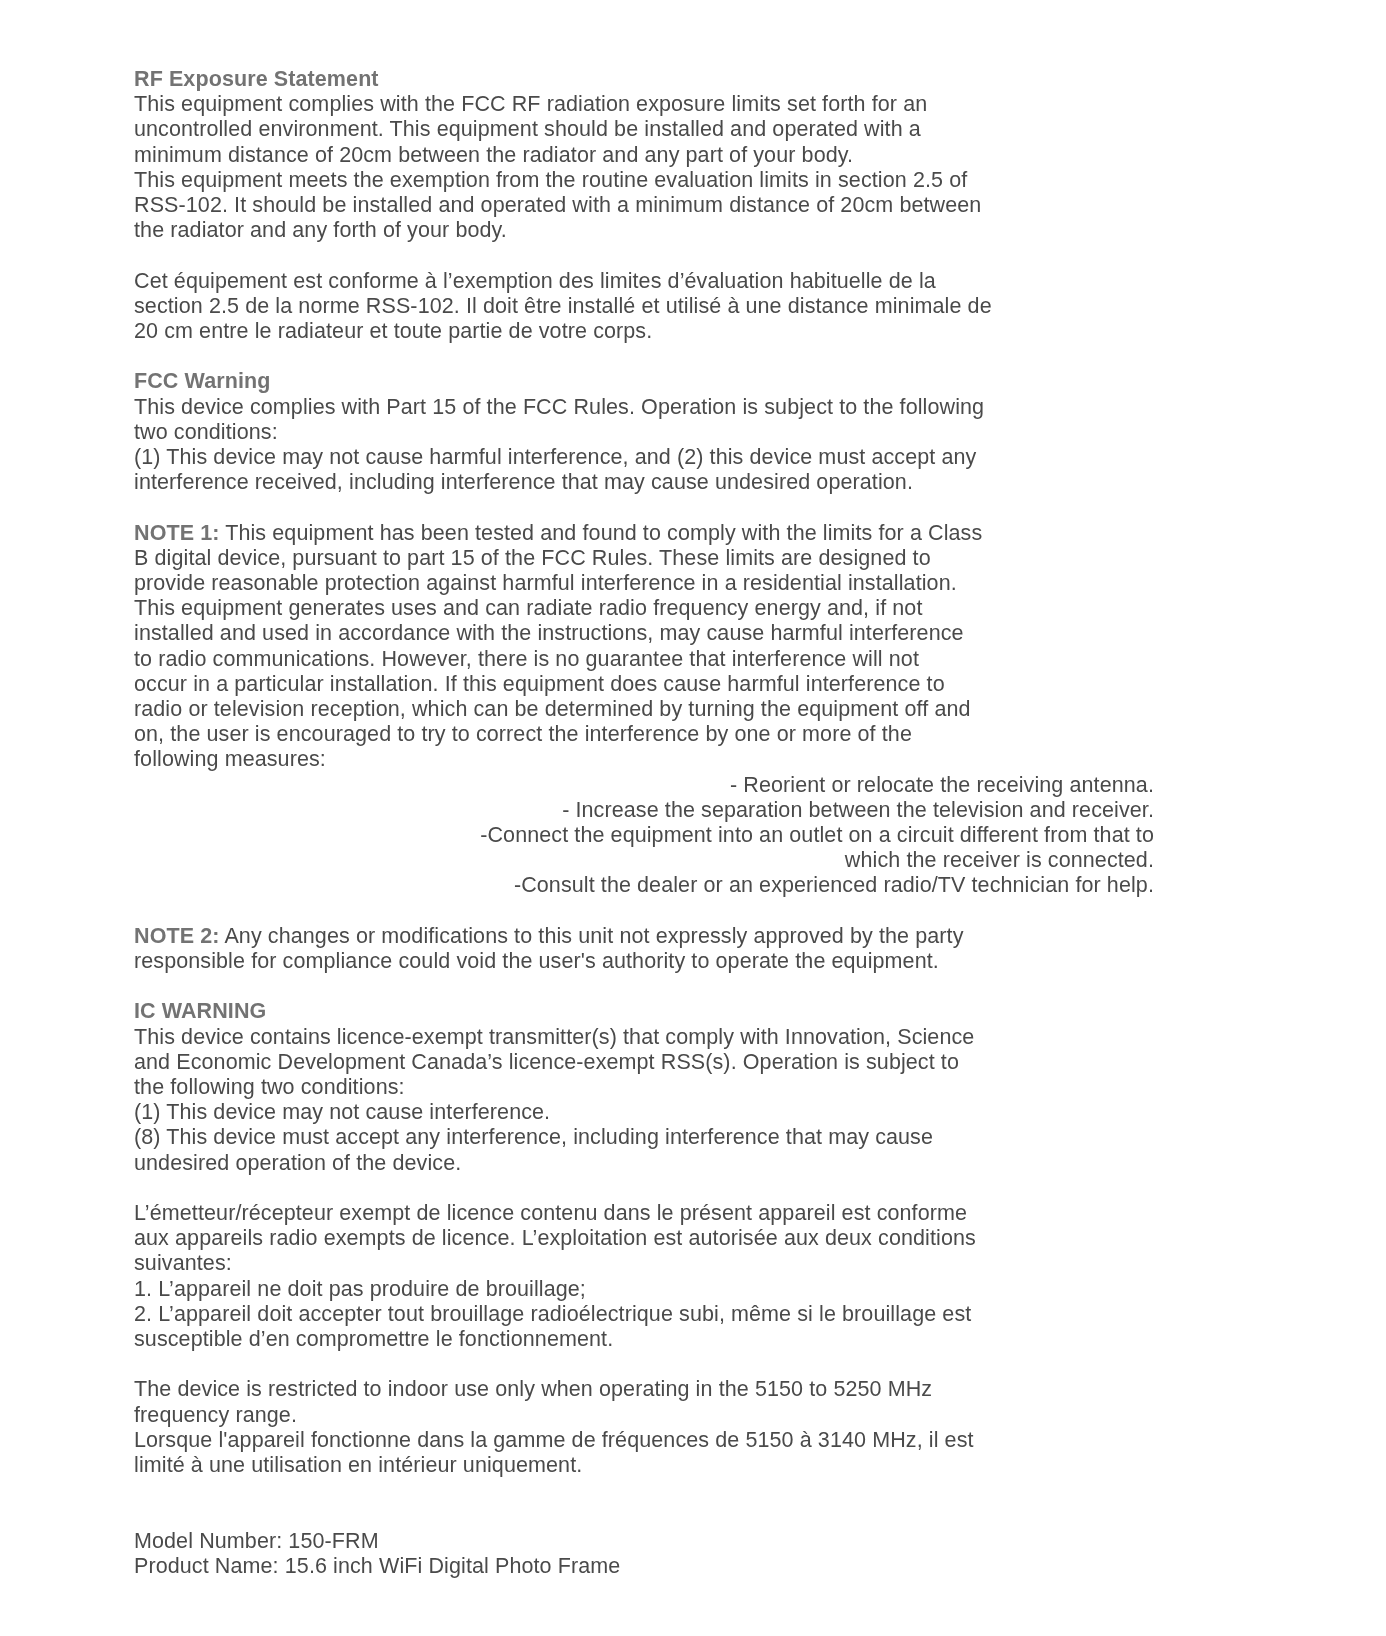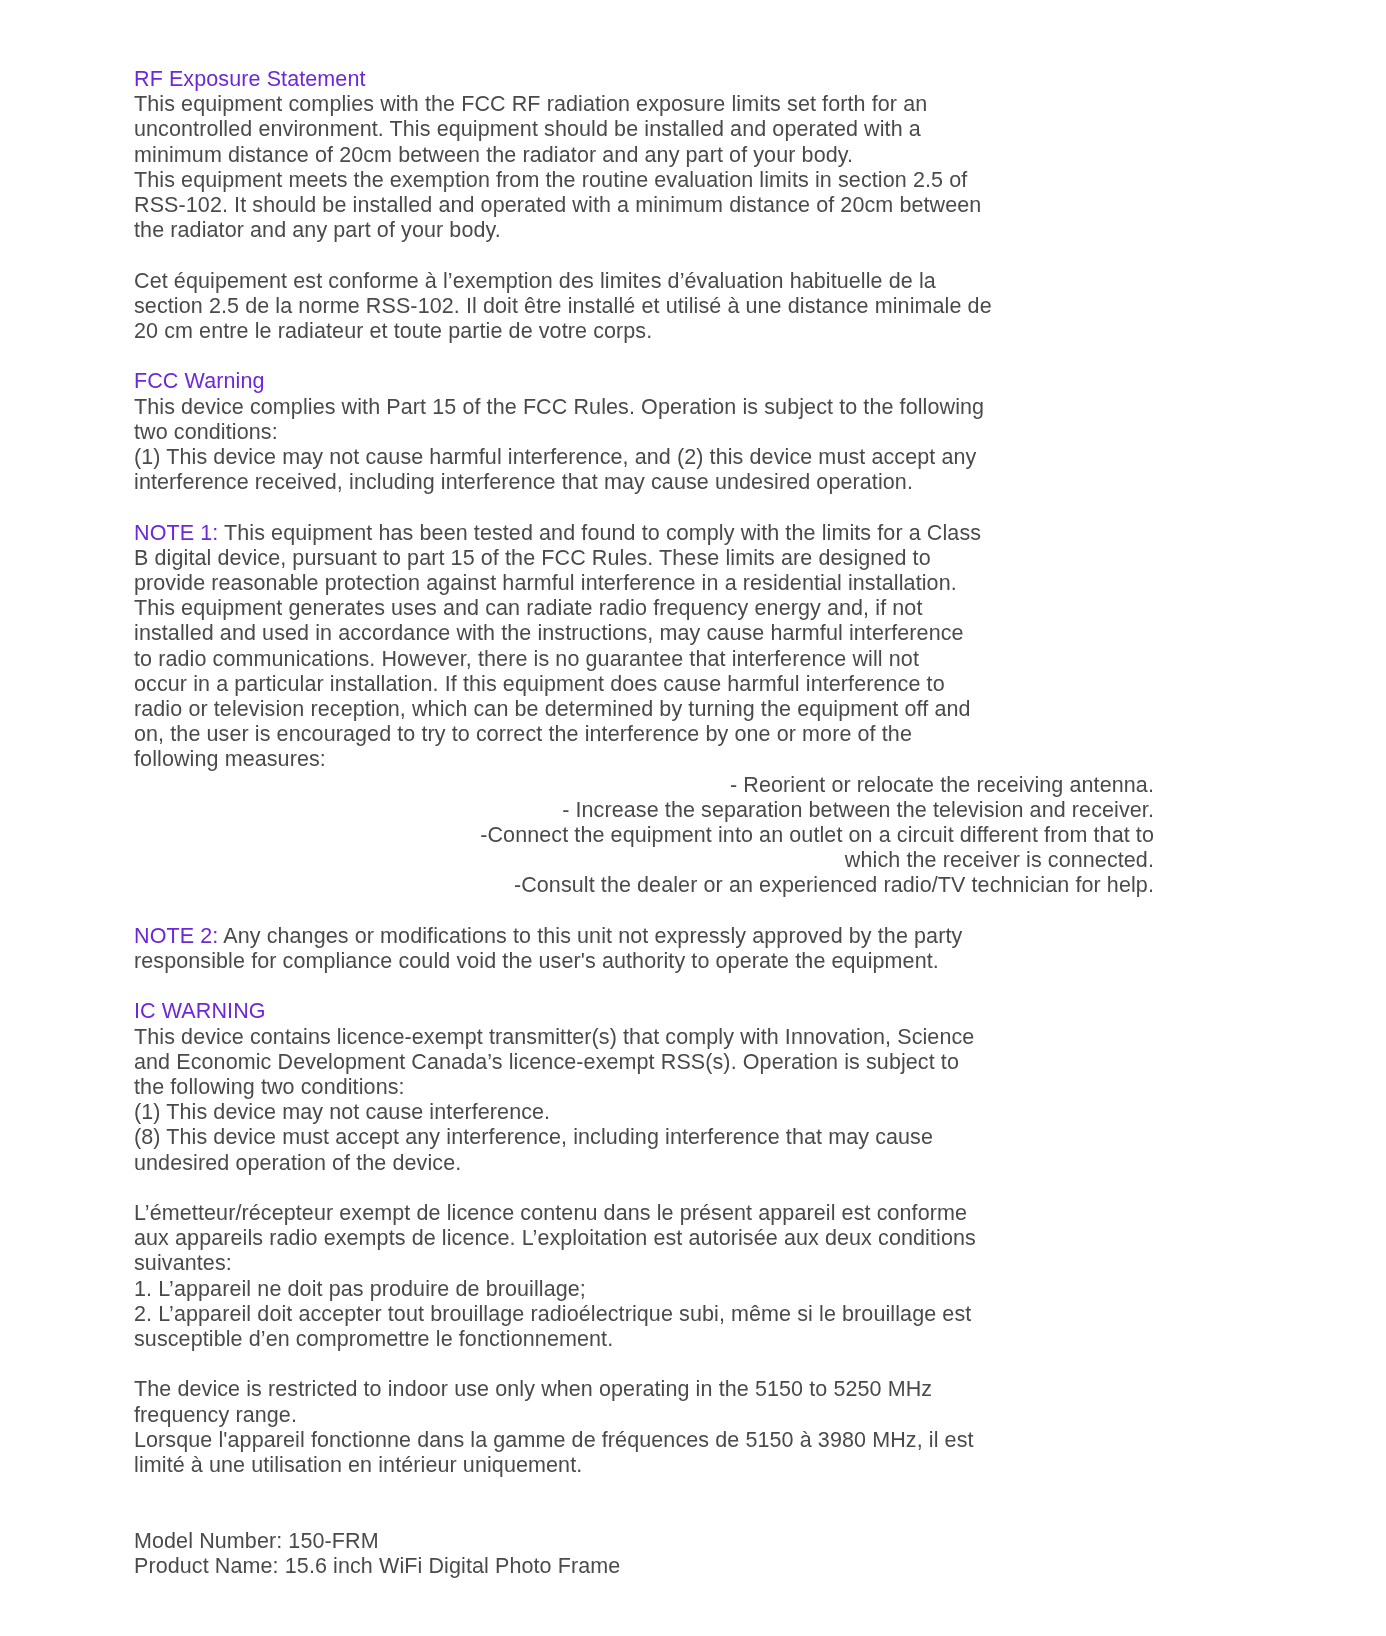"RF Exposure Statement" .b { color: #6d28d9 -> #737373; font-weight: normal -> bold }
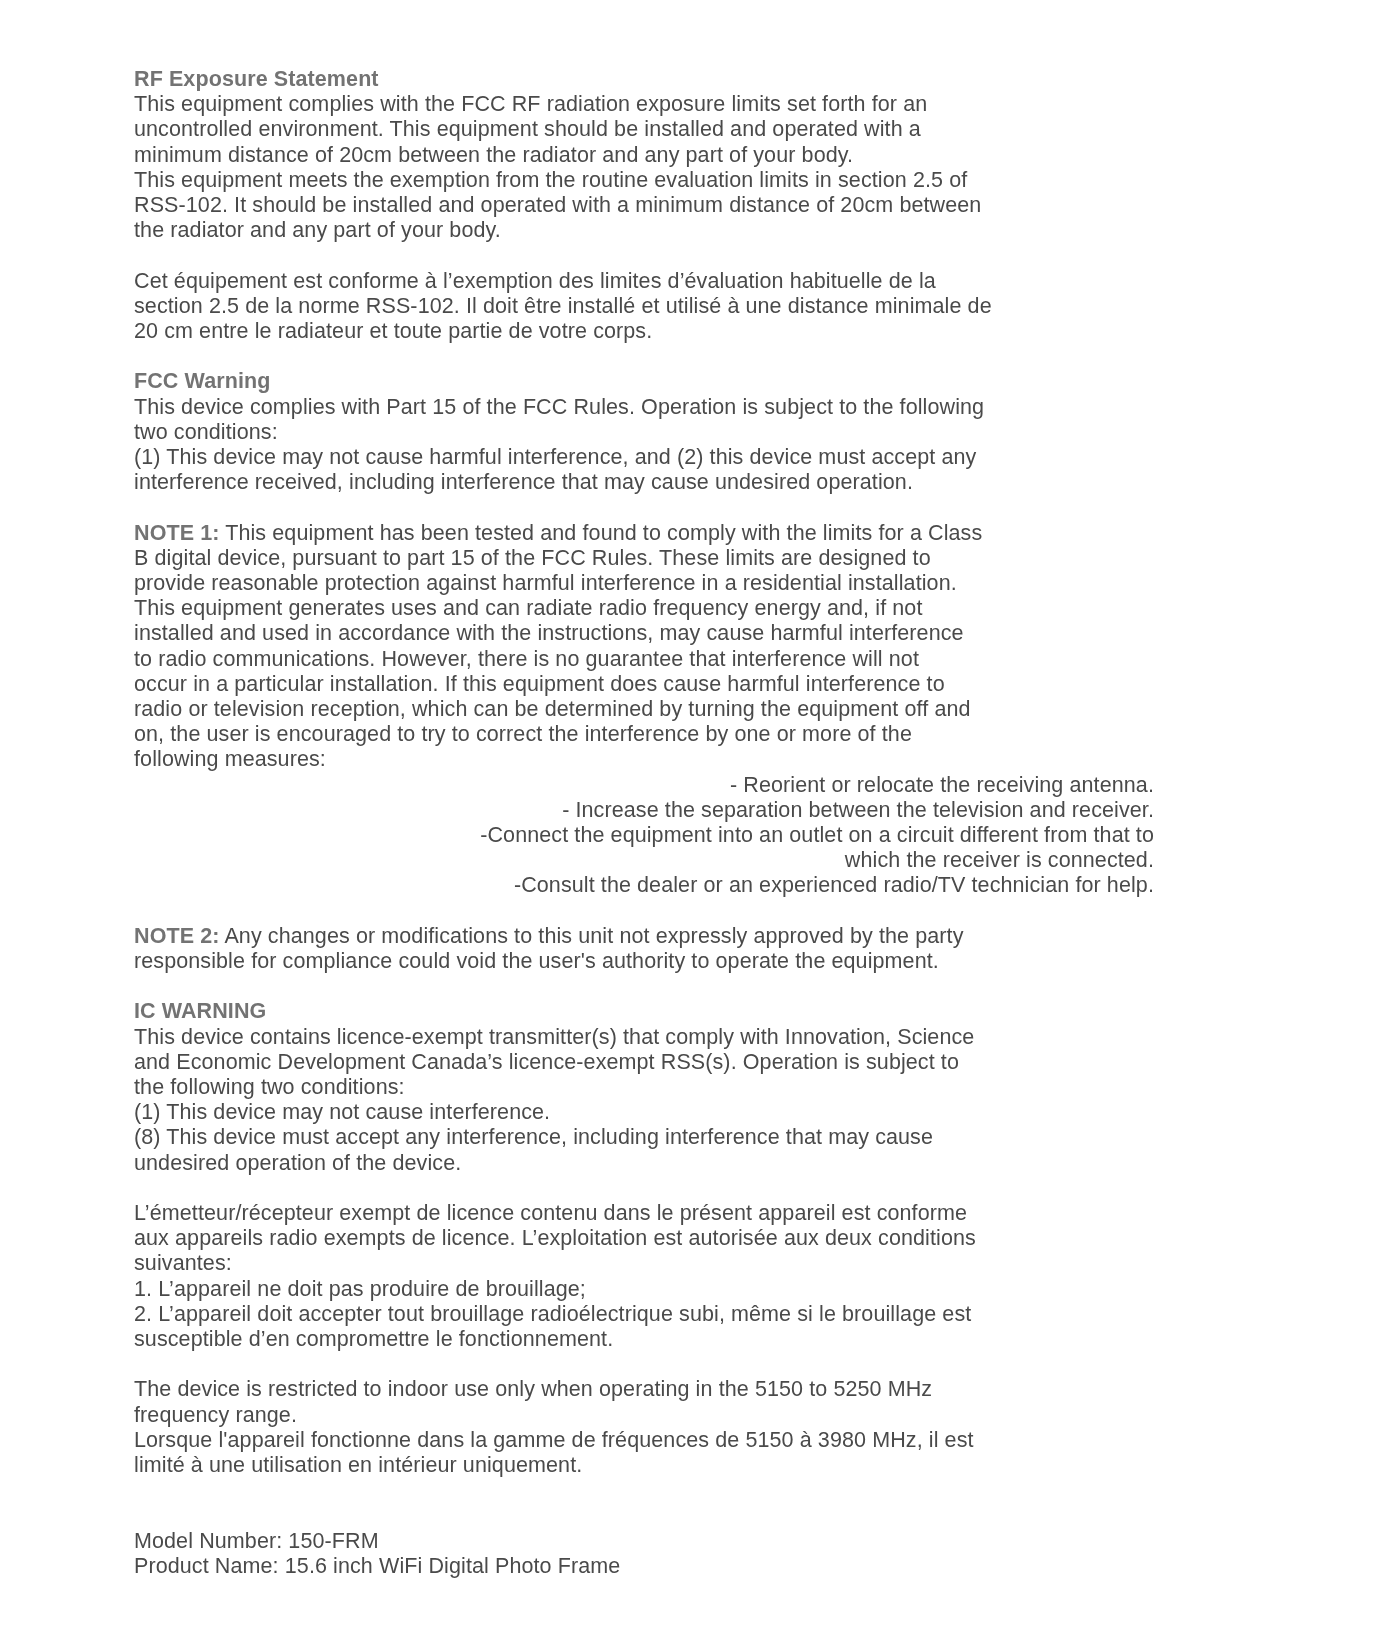"the radiator and any part" span.line { text: part -> forth }
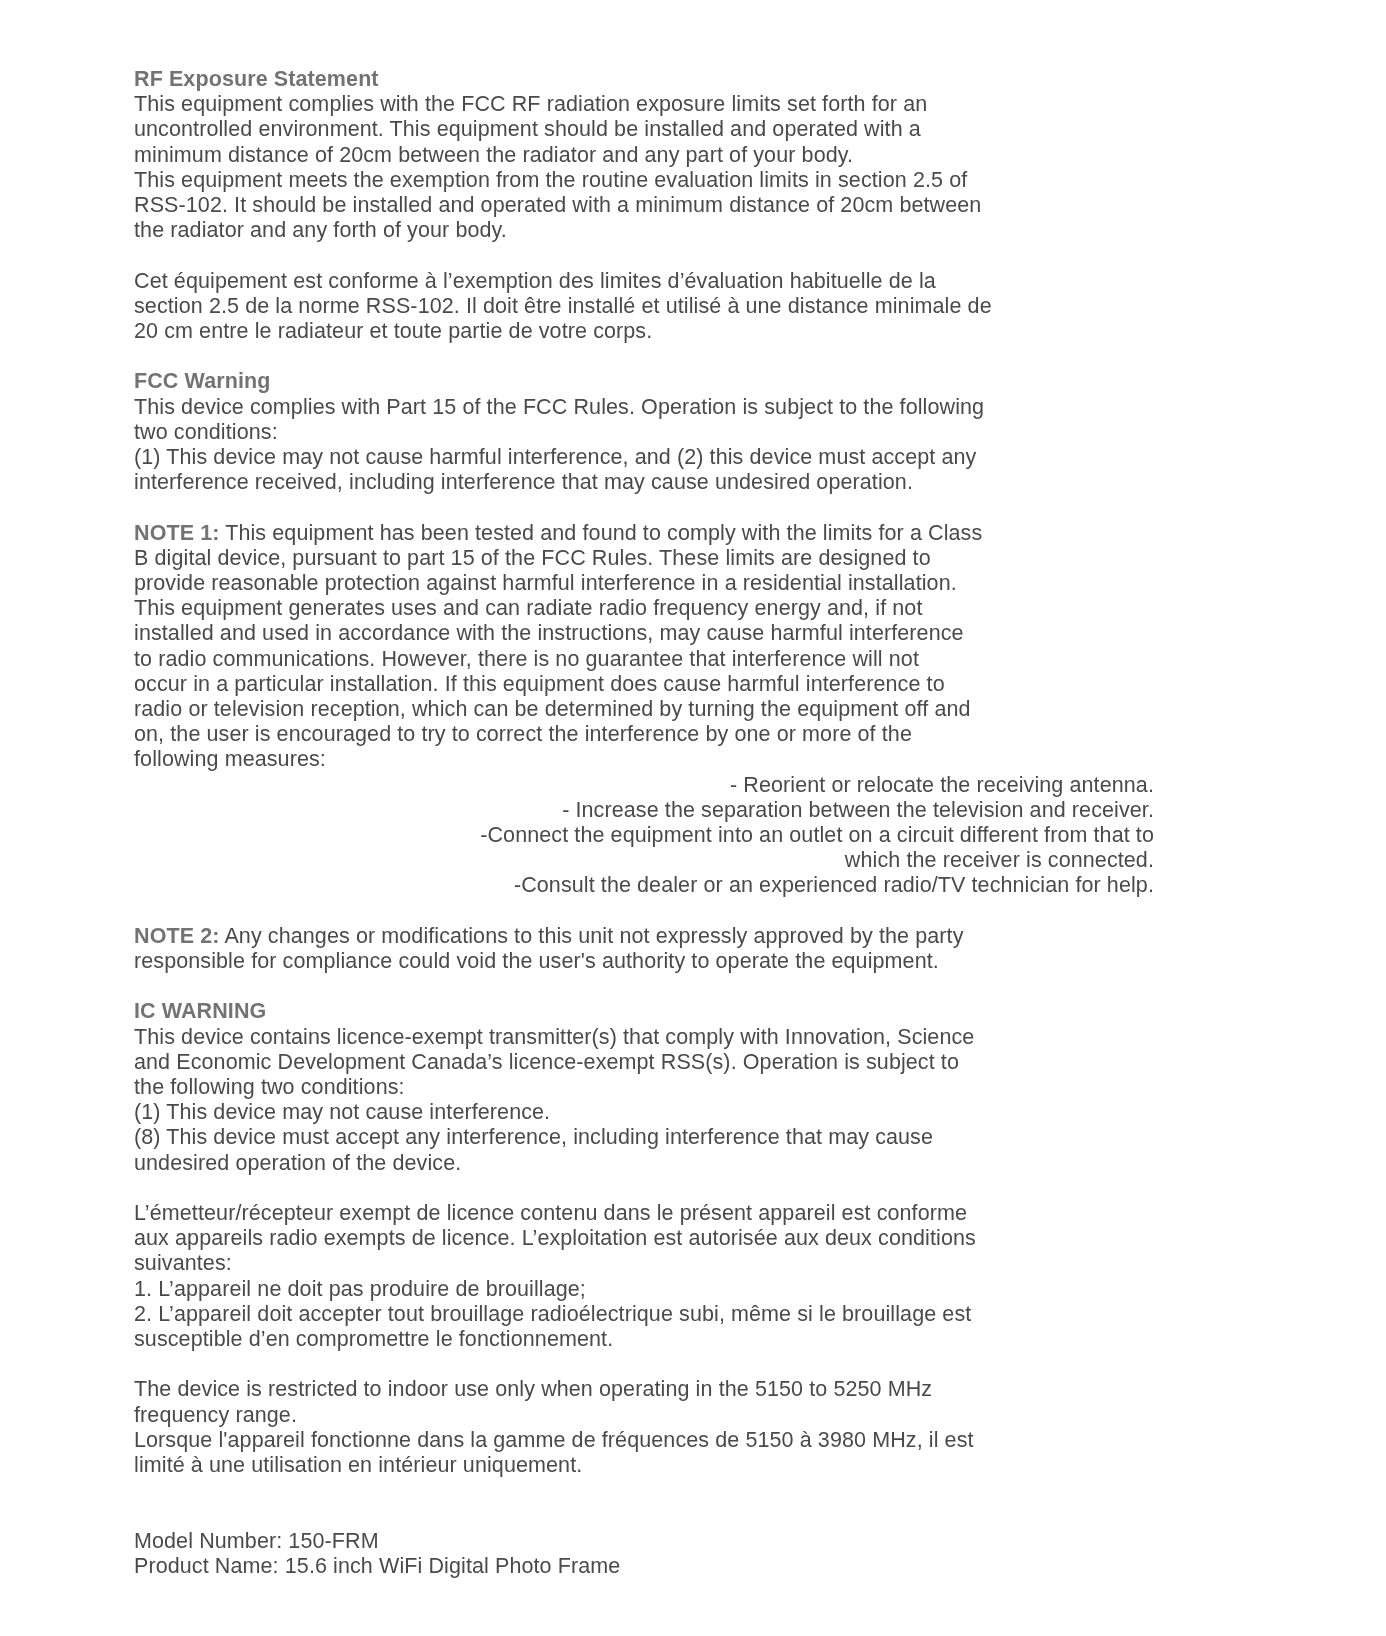"Lorsque l'appareil fonctionne dans la" span.line { text: 3980 -> 3140 }
